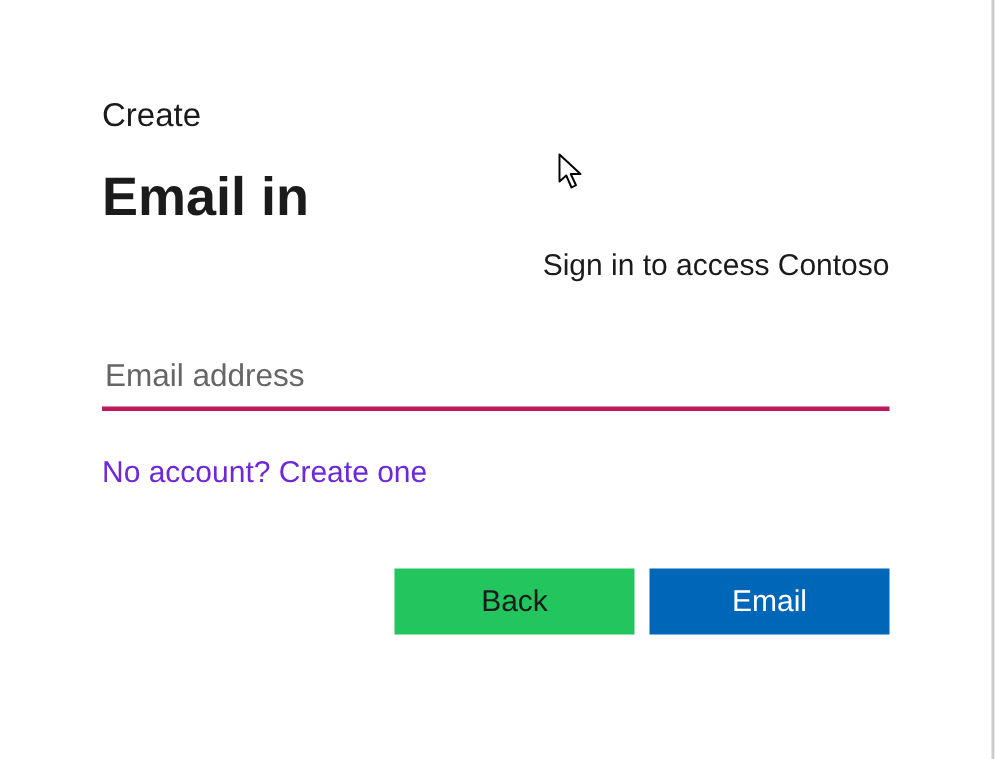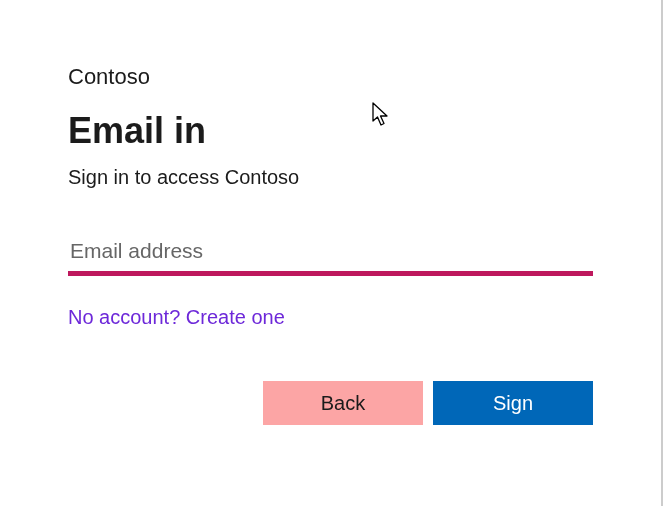"Contoso" div.brand { text: Contoso -> Create }
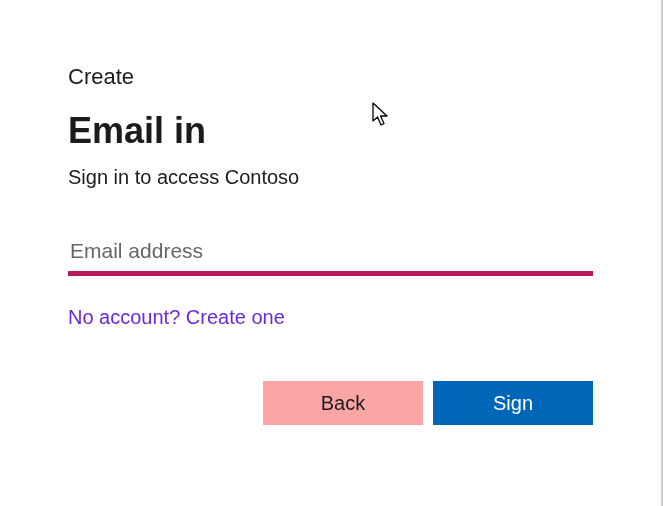"Sign in to access Contoso" .subtitle { text-align: none -> right }
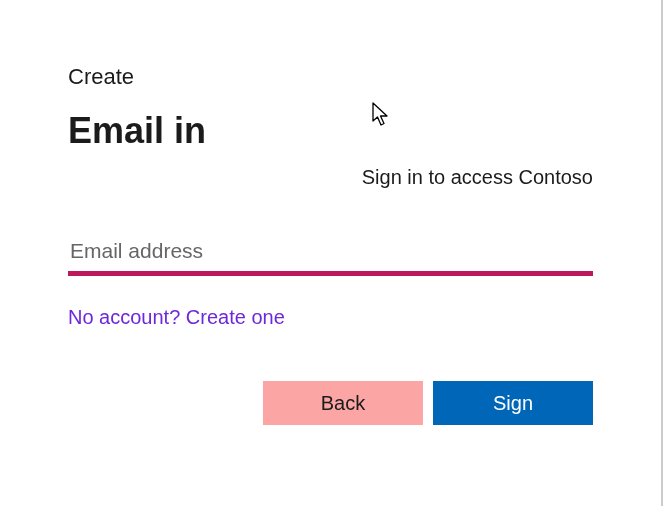"Email address" .input-field { border-bottom: 5px solid #be185d -> 3px solid #be185d }
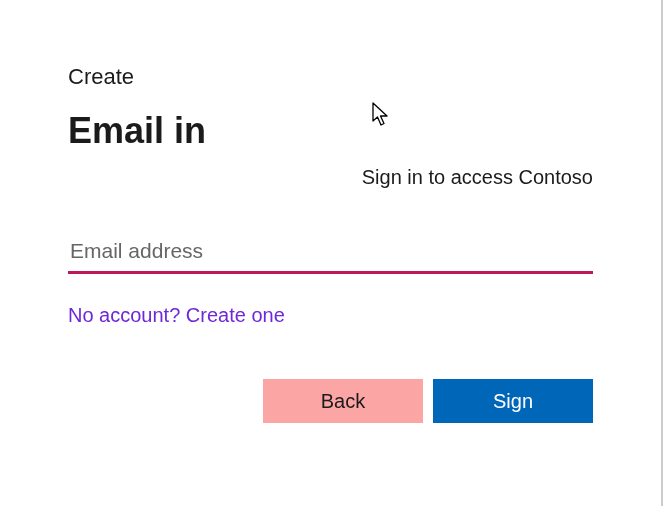"Back" .btn-secondary { background: #fca5a5 -> #22c55e }
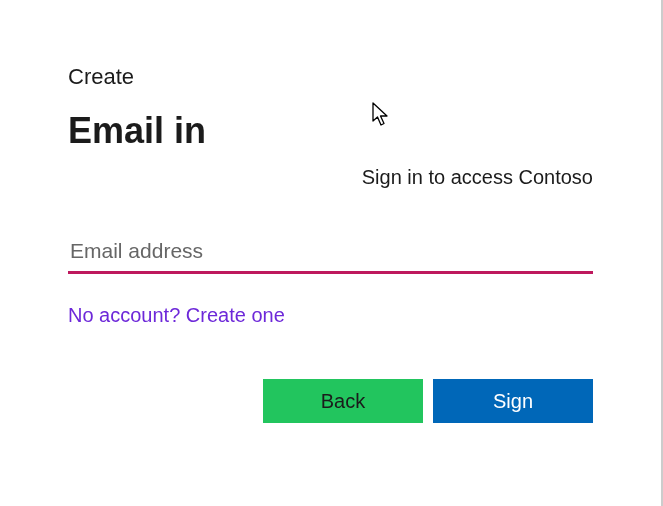"Sign" button.btn { text: Sign -> Email }
